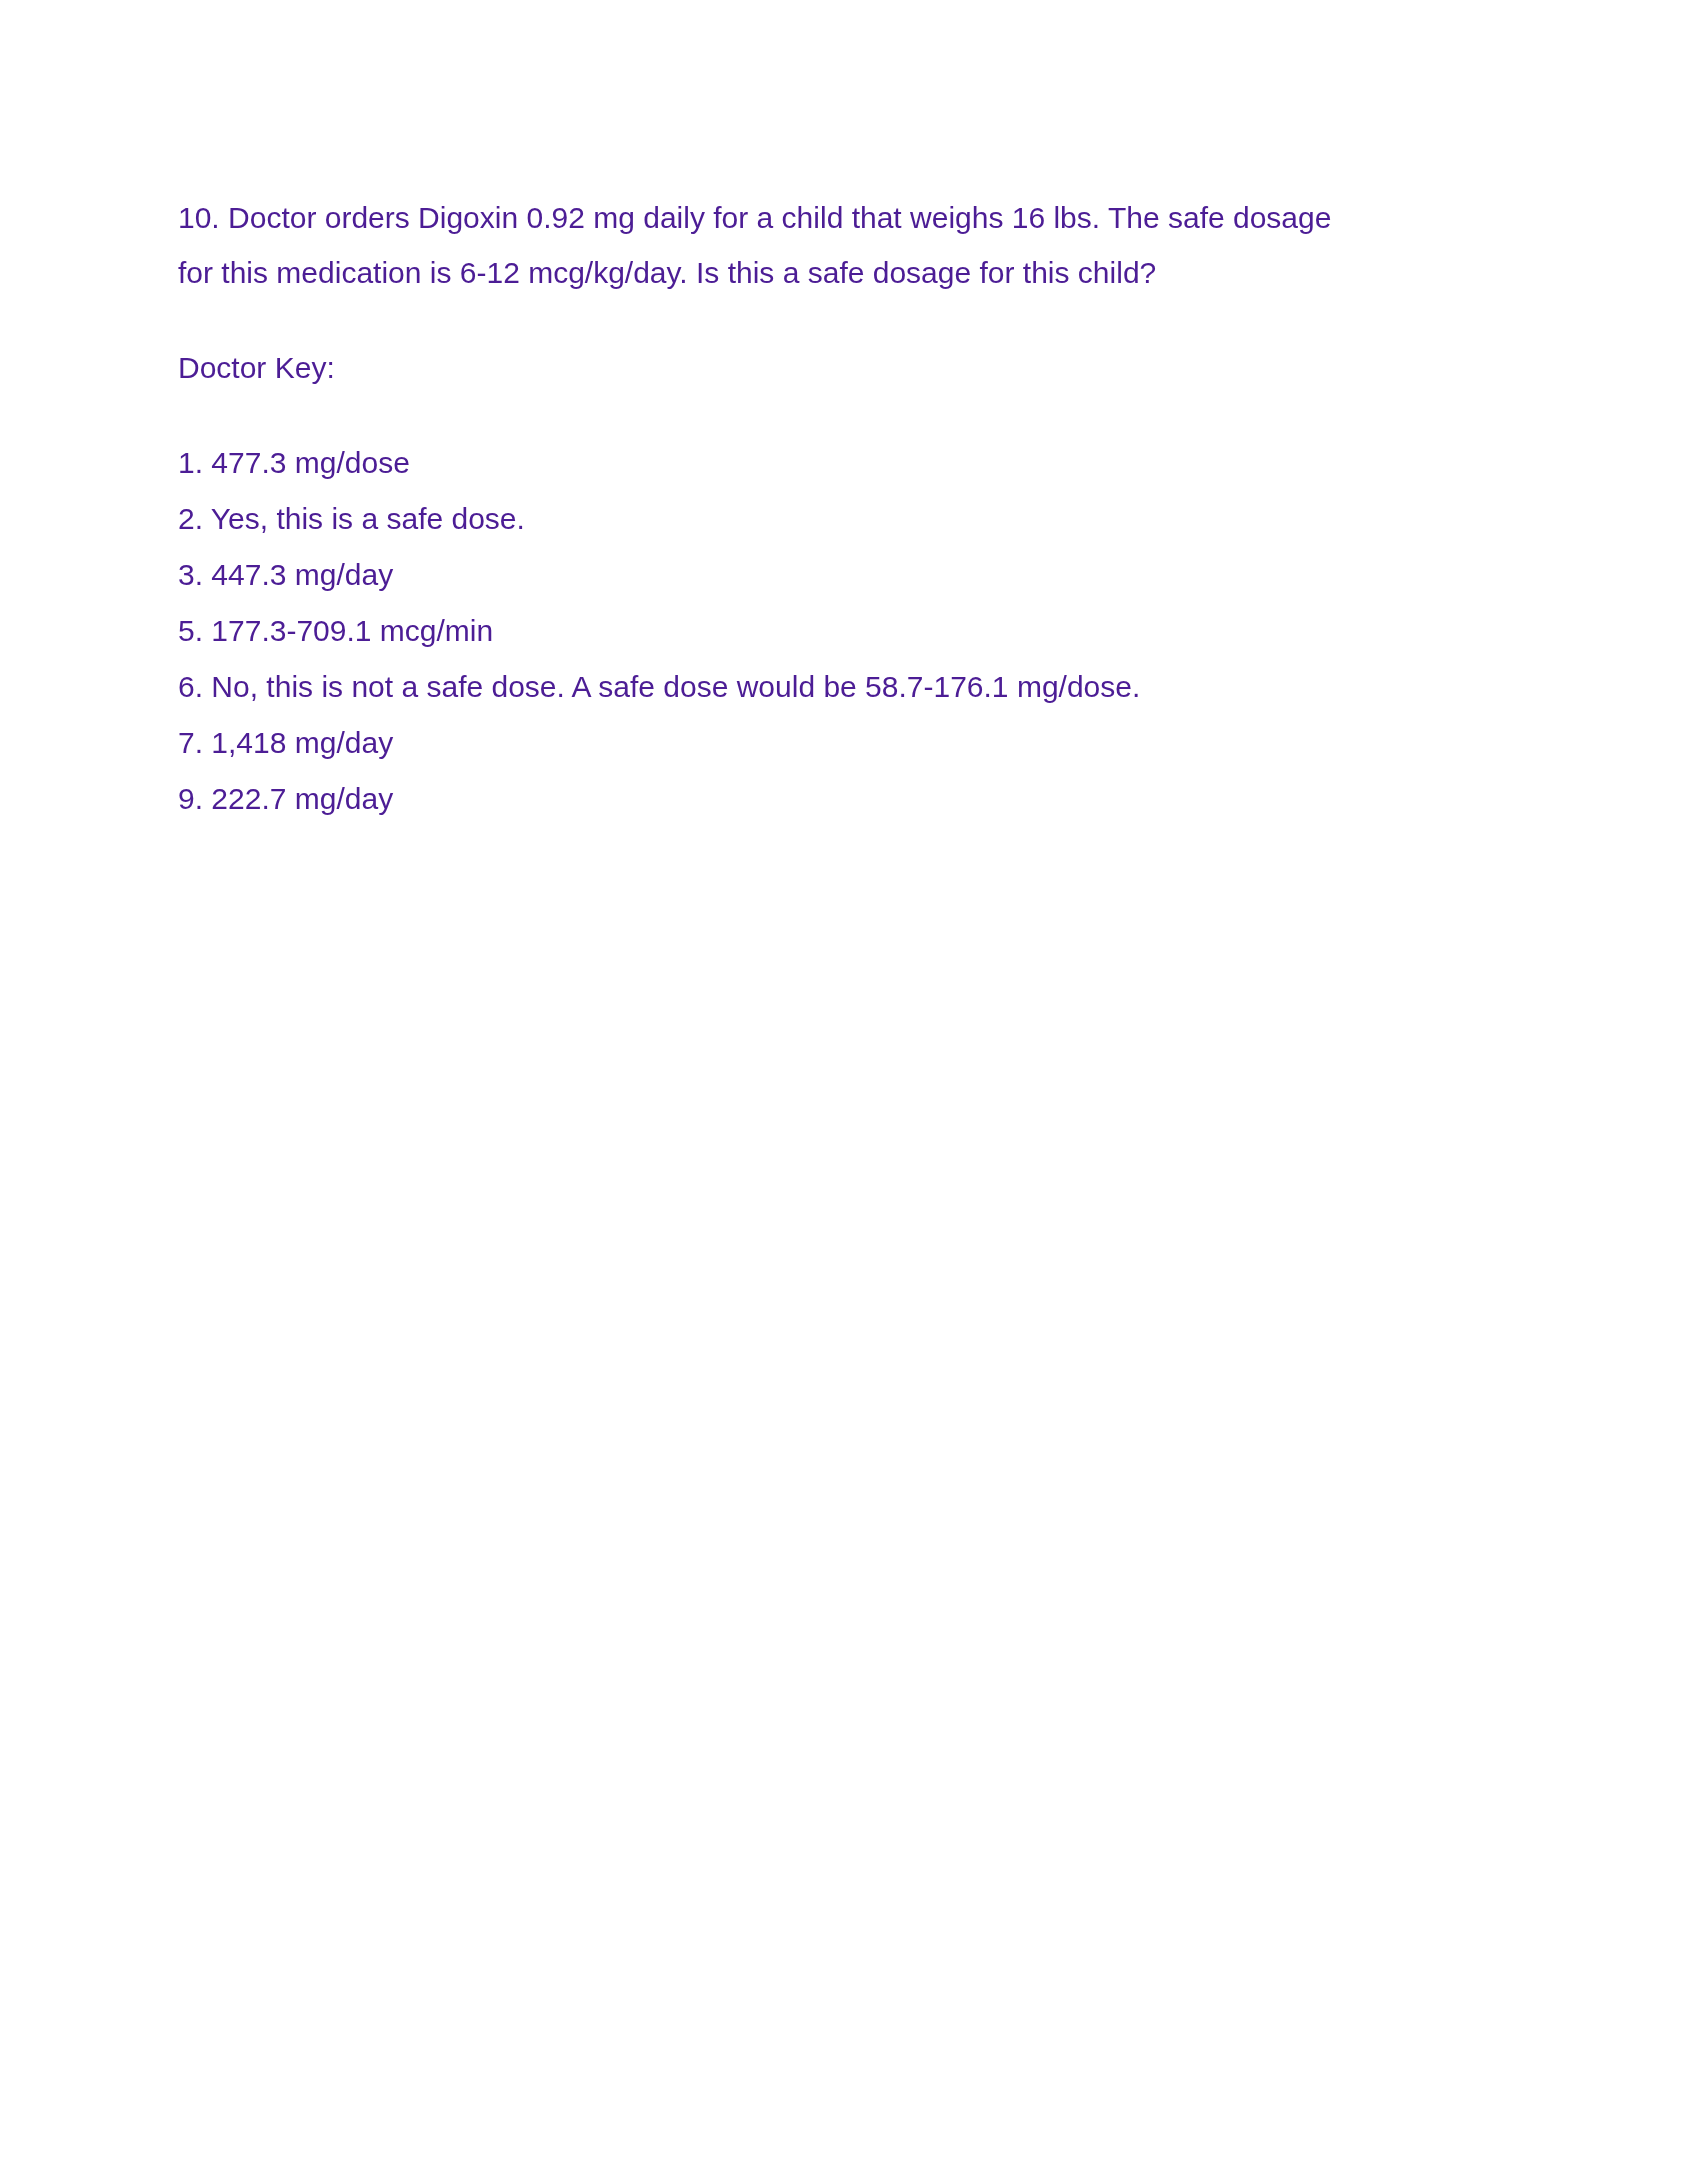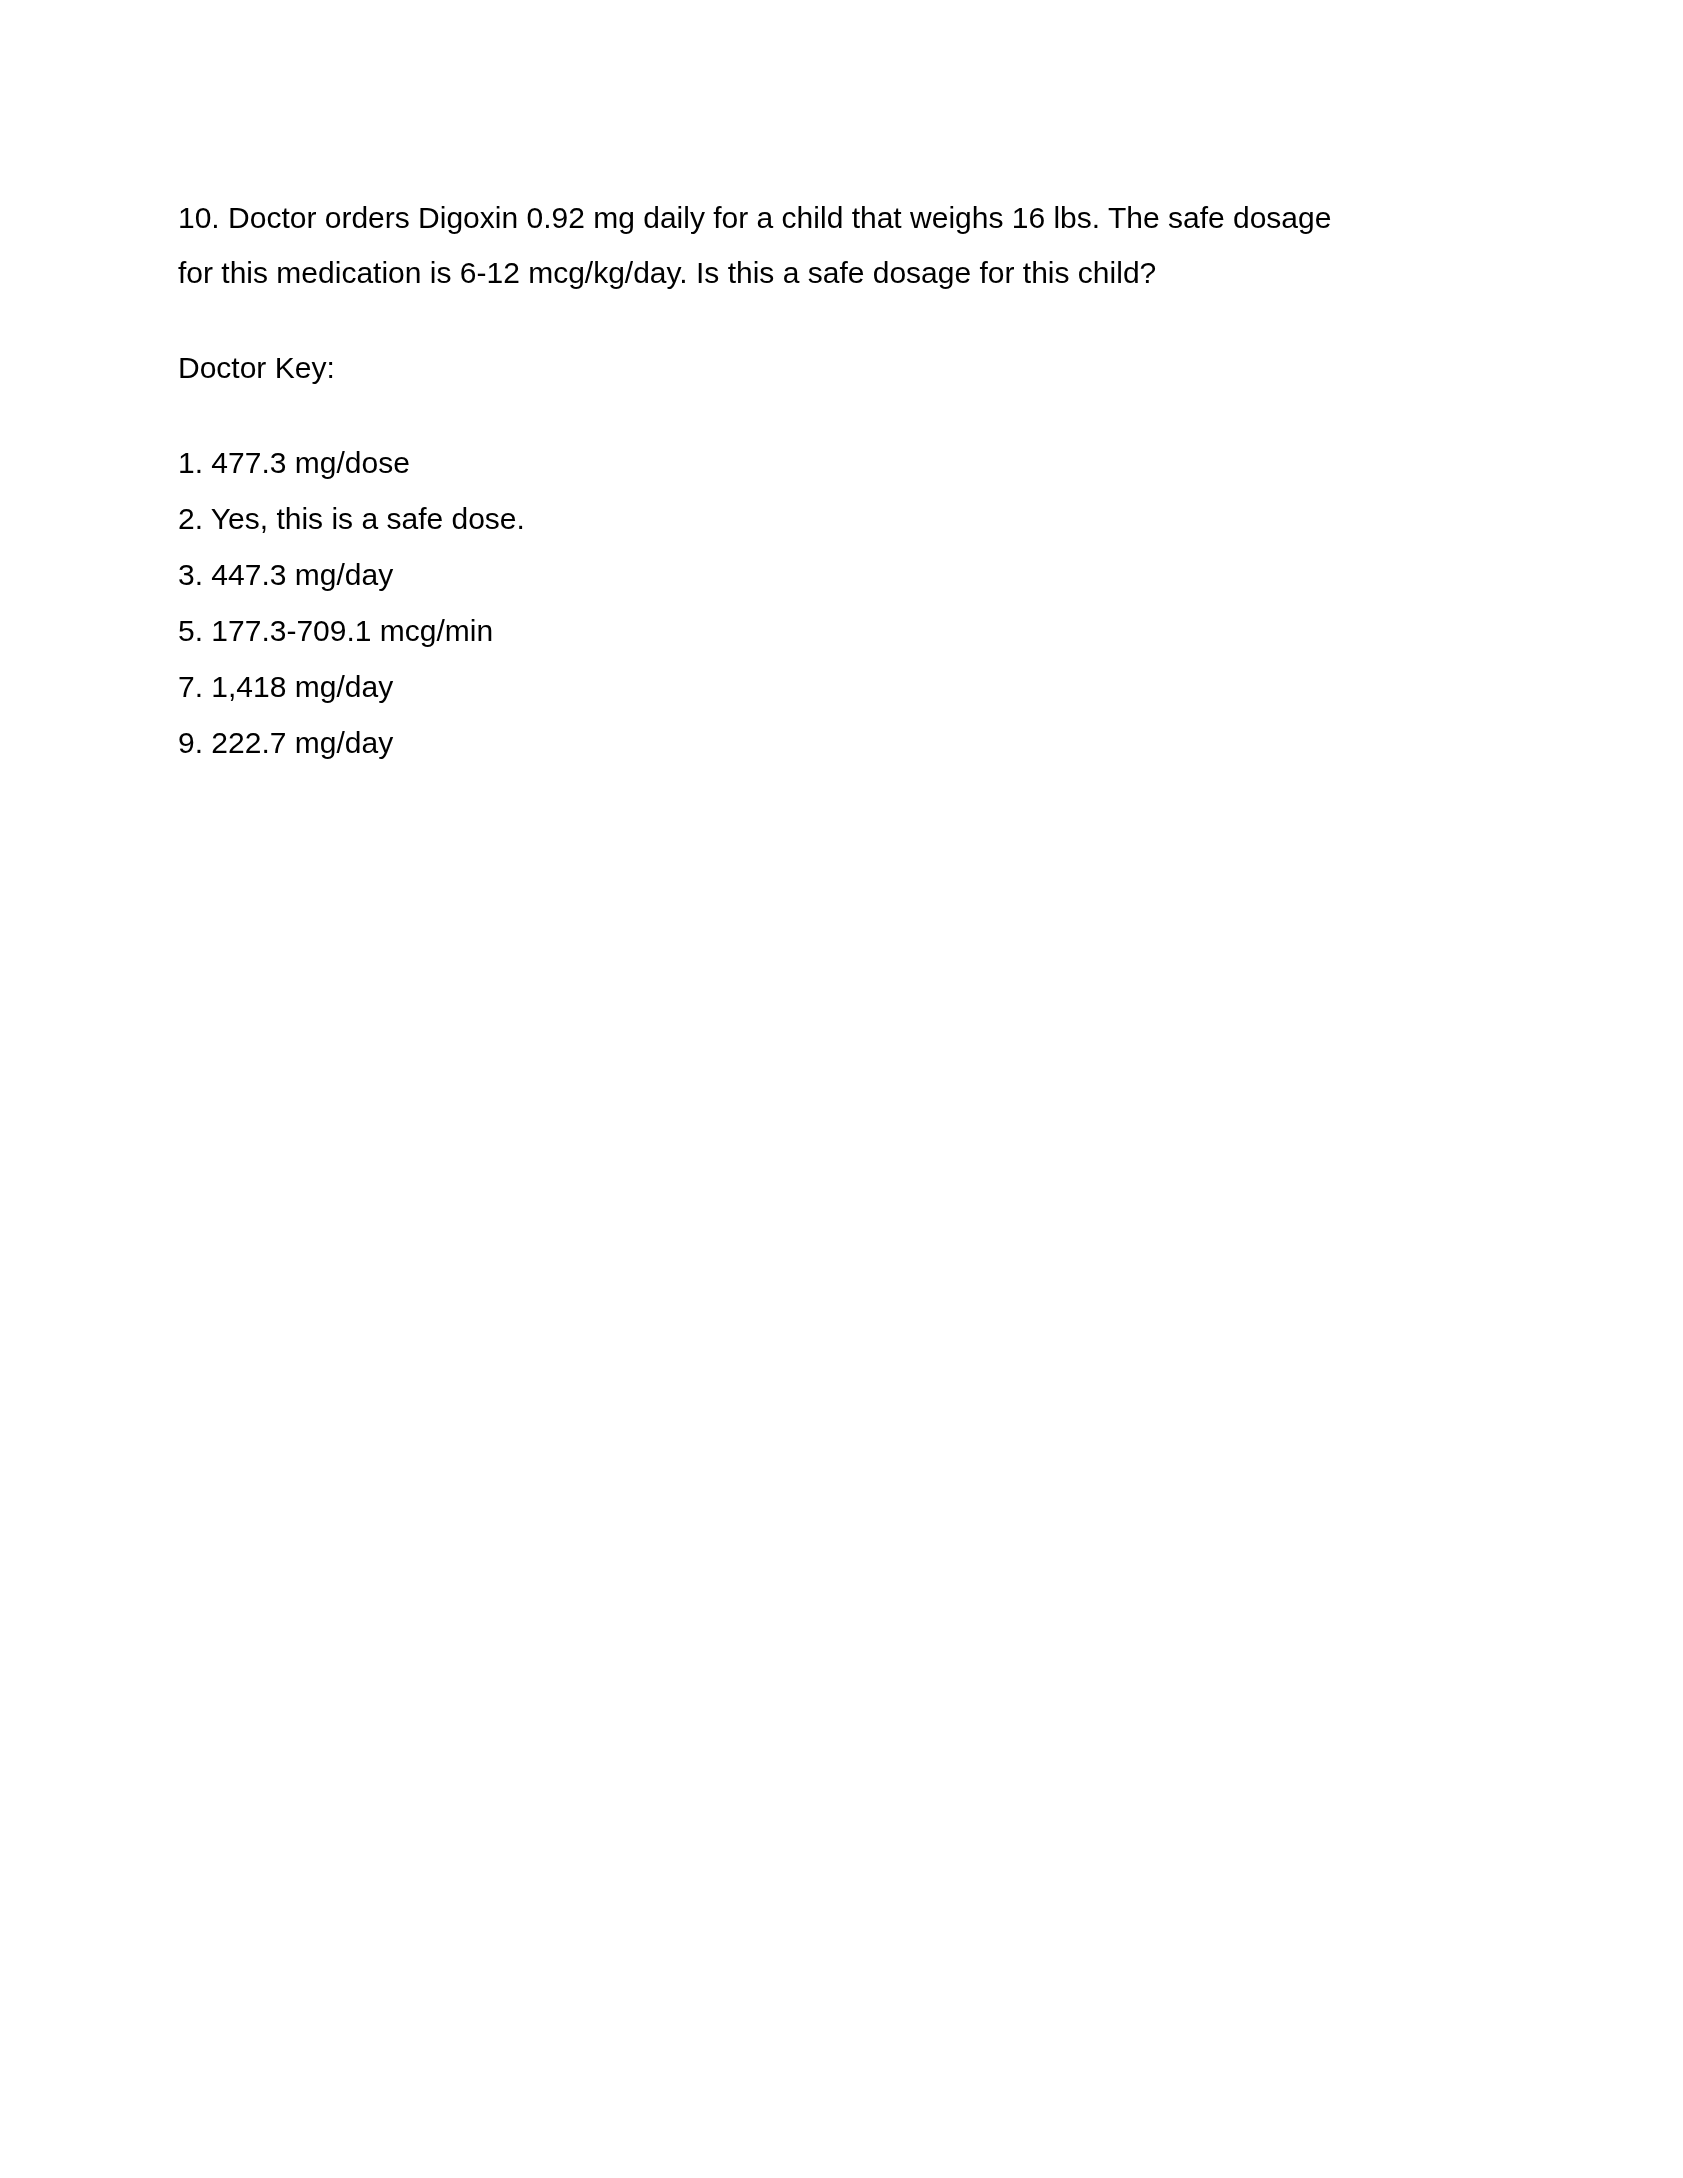"10. Doctor orders Digoxin 0.92" .page { color: #000000 -> #4c1d95 }
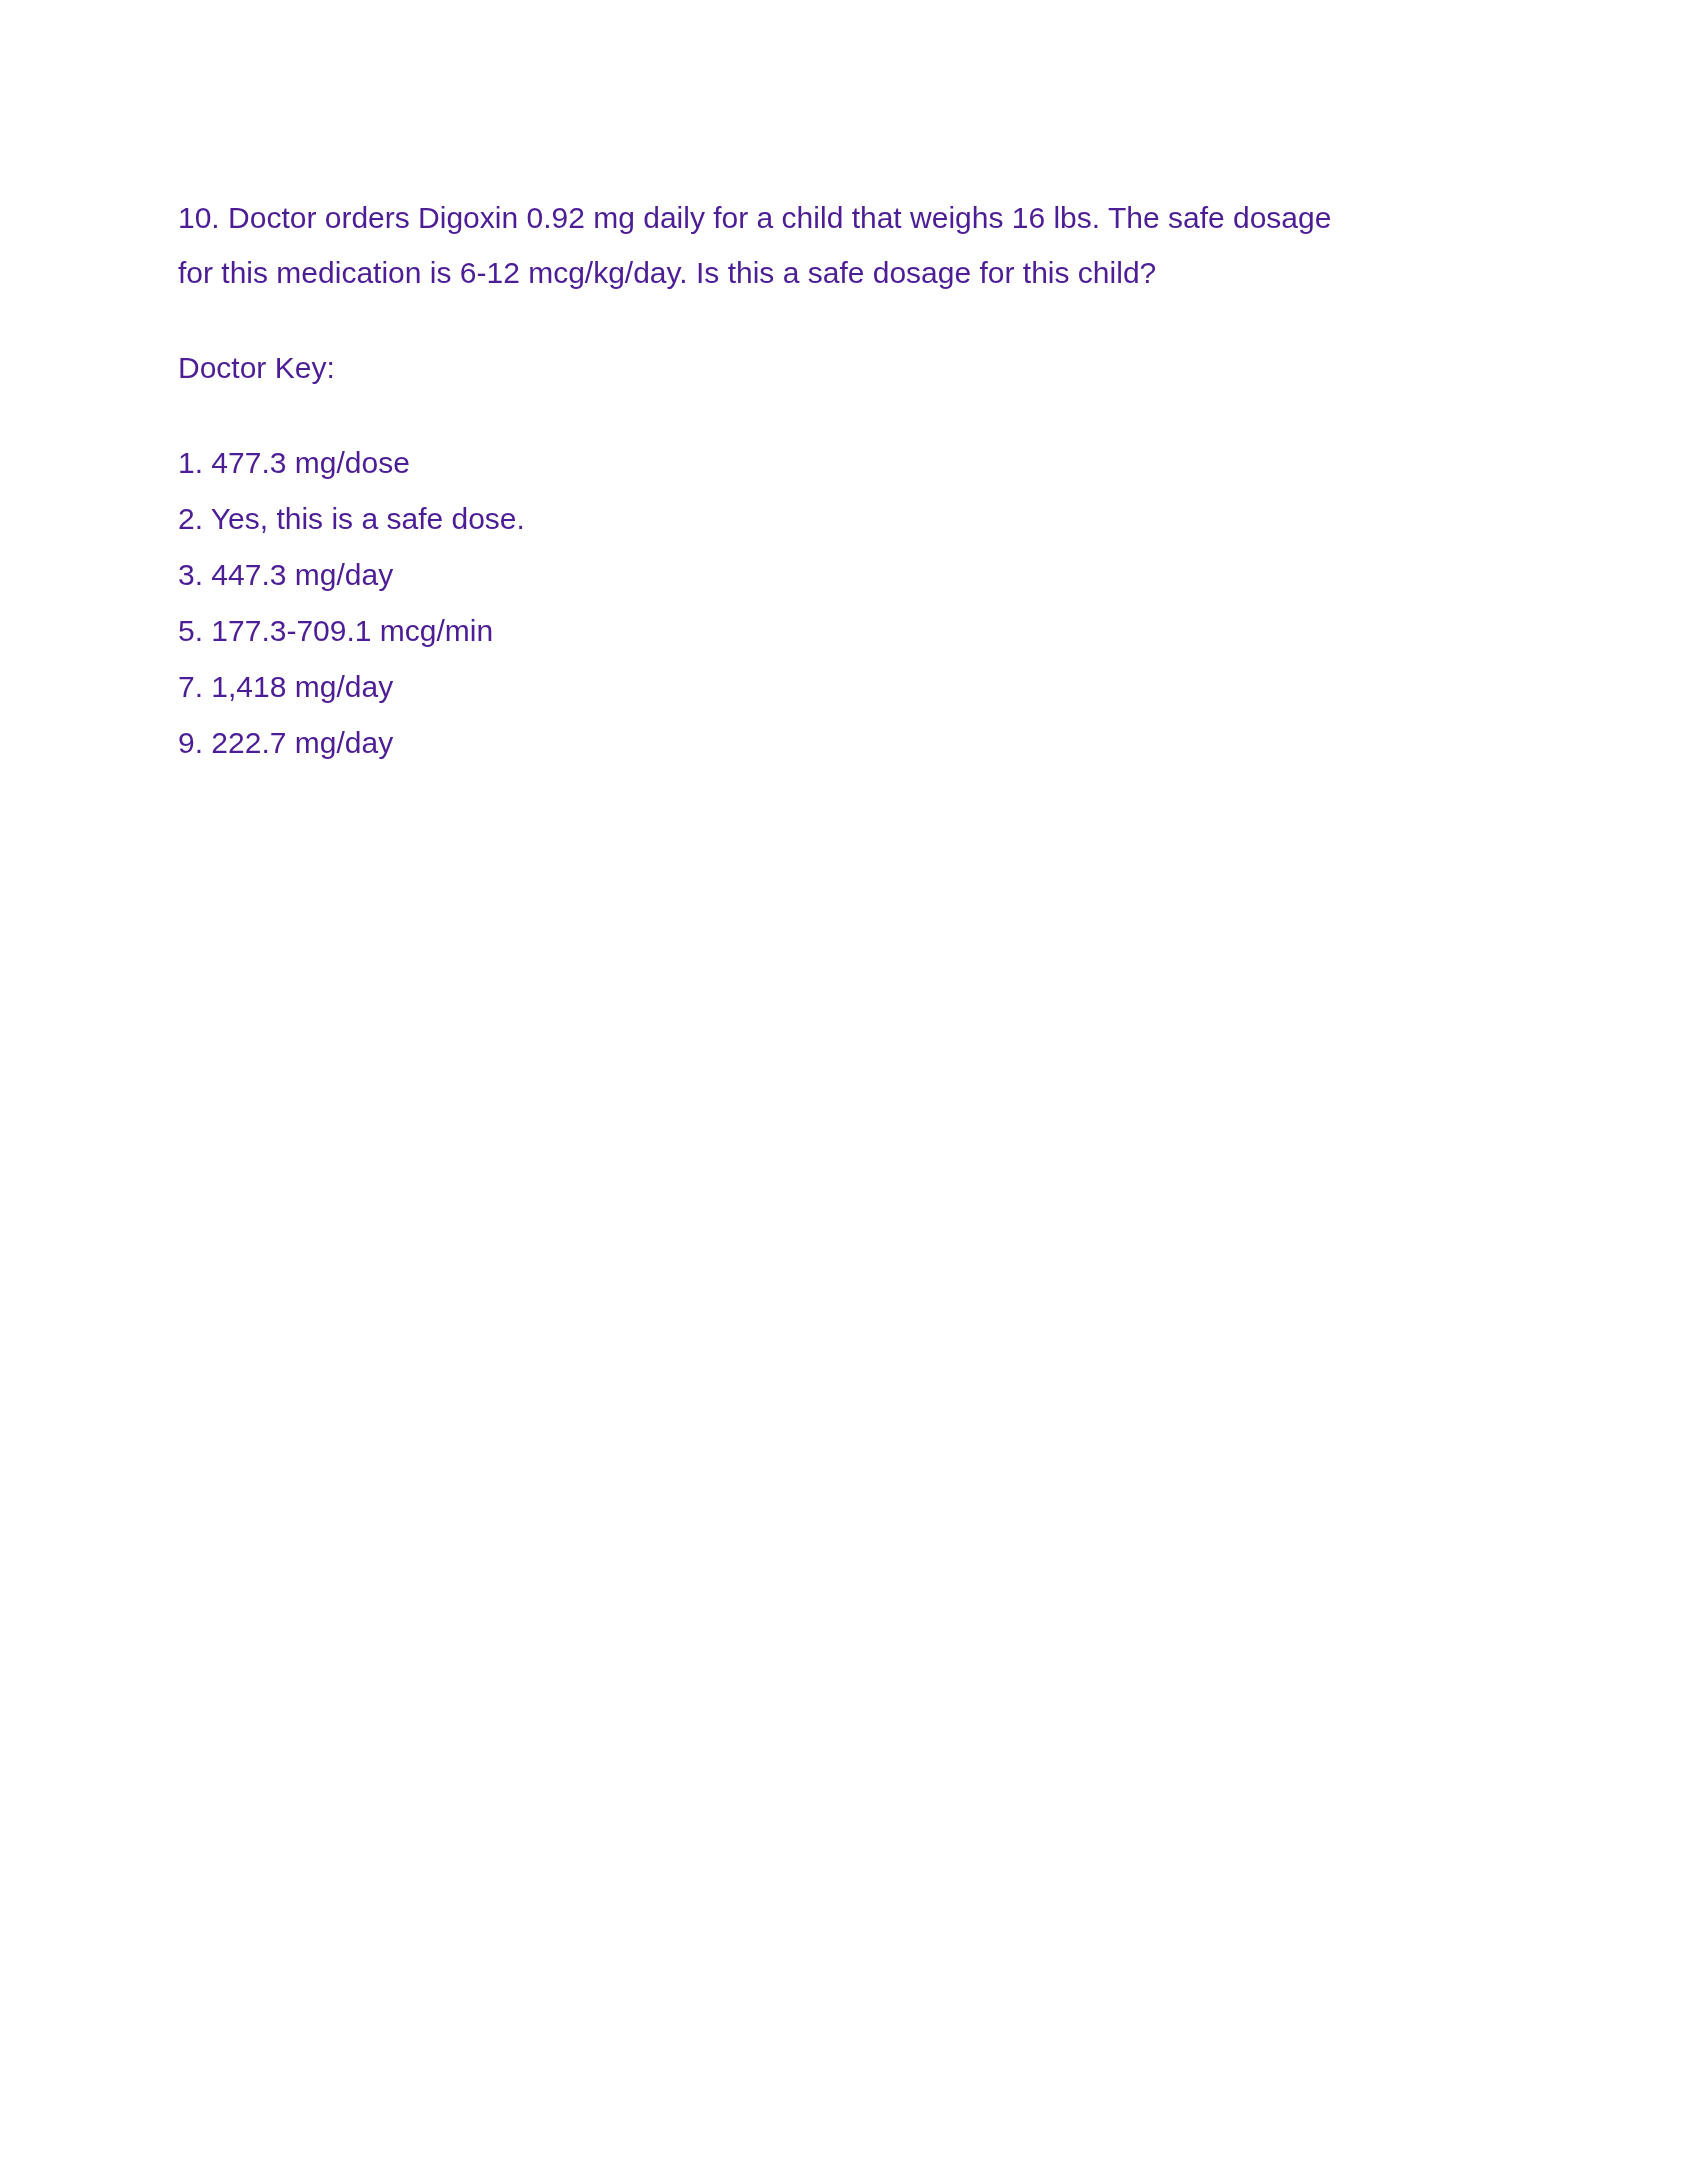"6. No, this is not" div.answer-item { html: none -> <div>6. No, this is not a safe dose. A safe dose would be 58.7-176.1 mg/dose.</div> }
